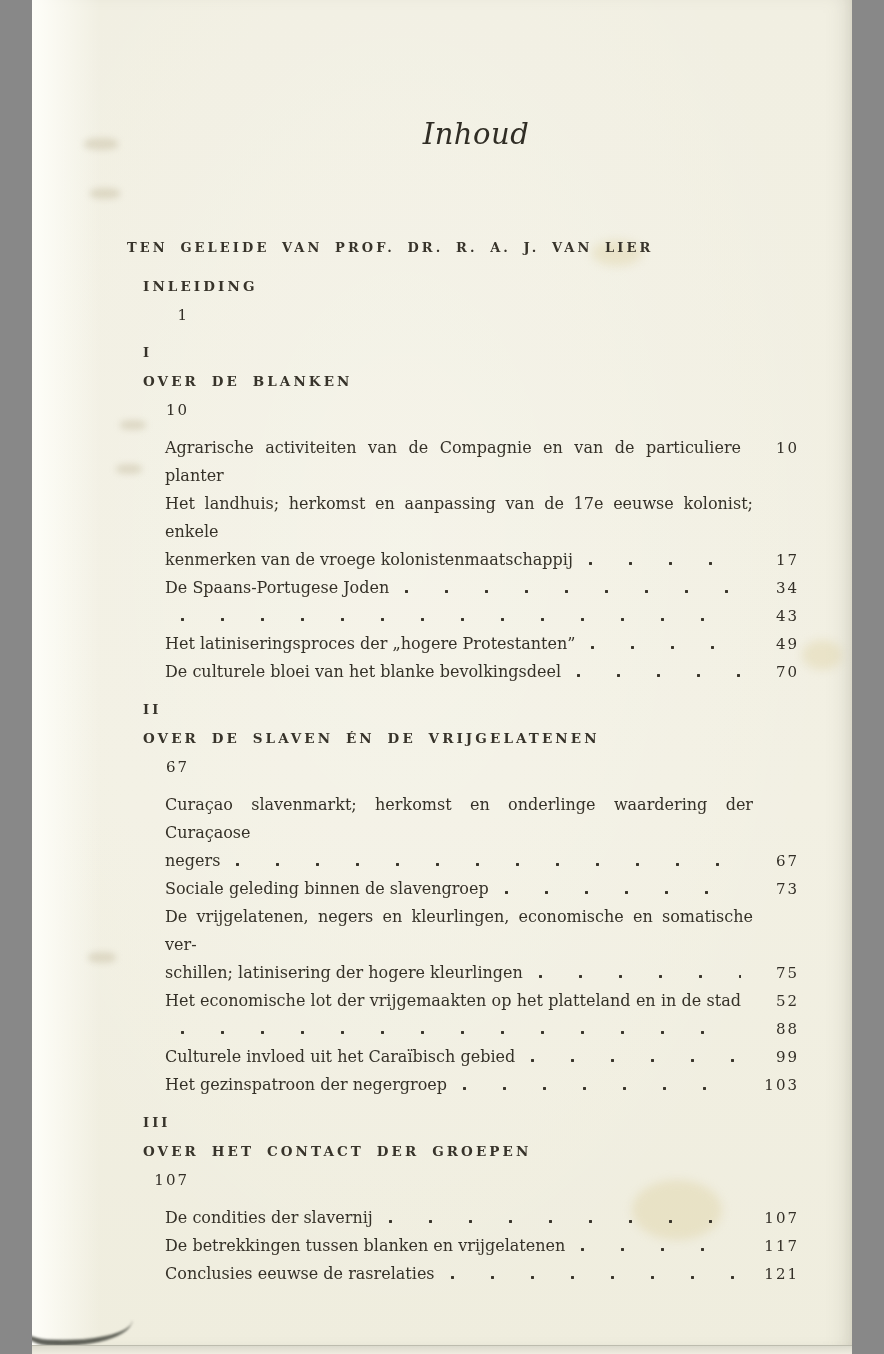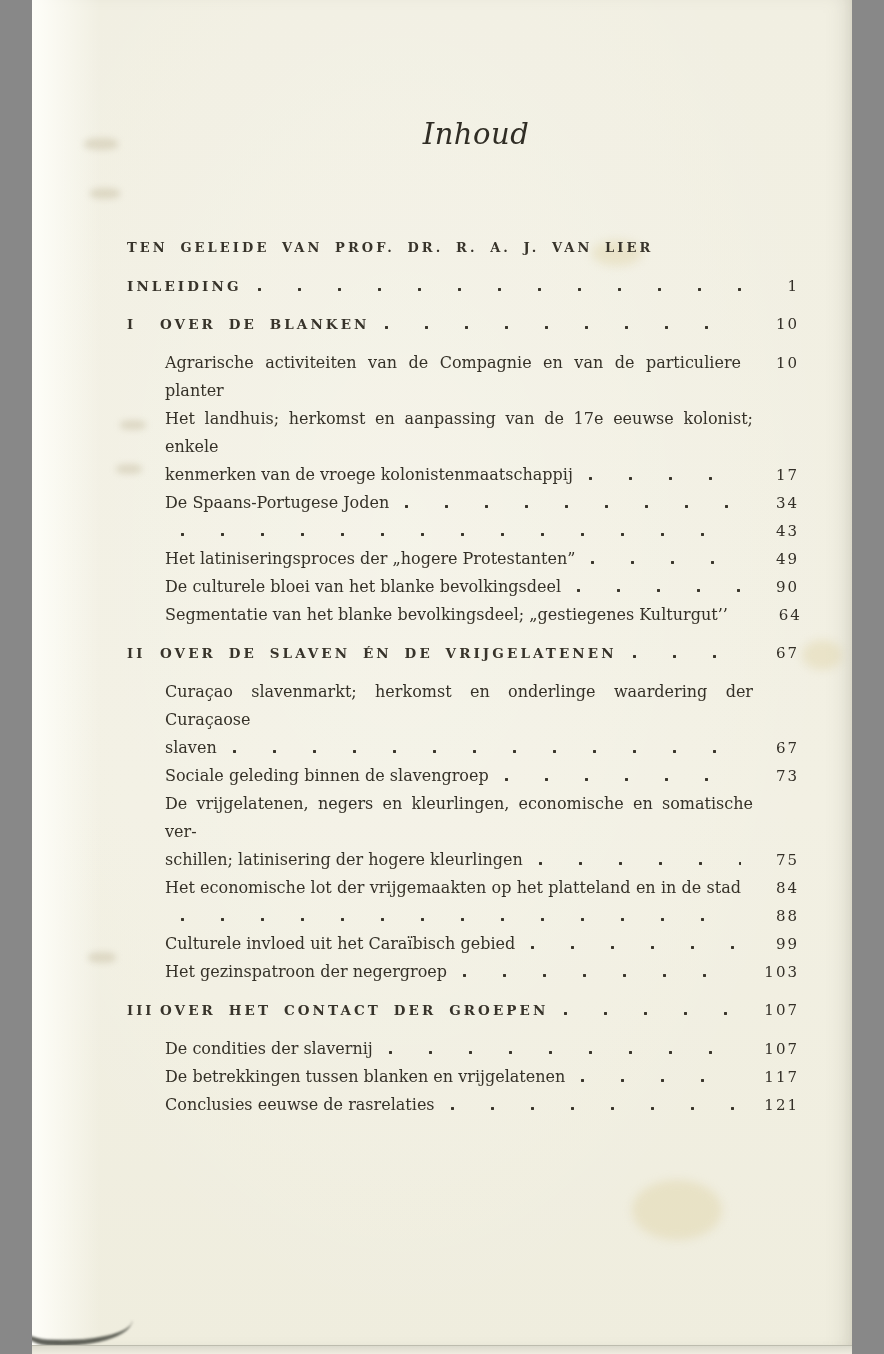"INLEIDING" .chapter { flex-direction: none -> column }
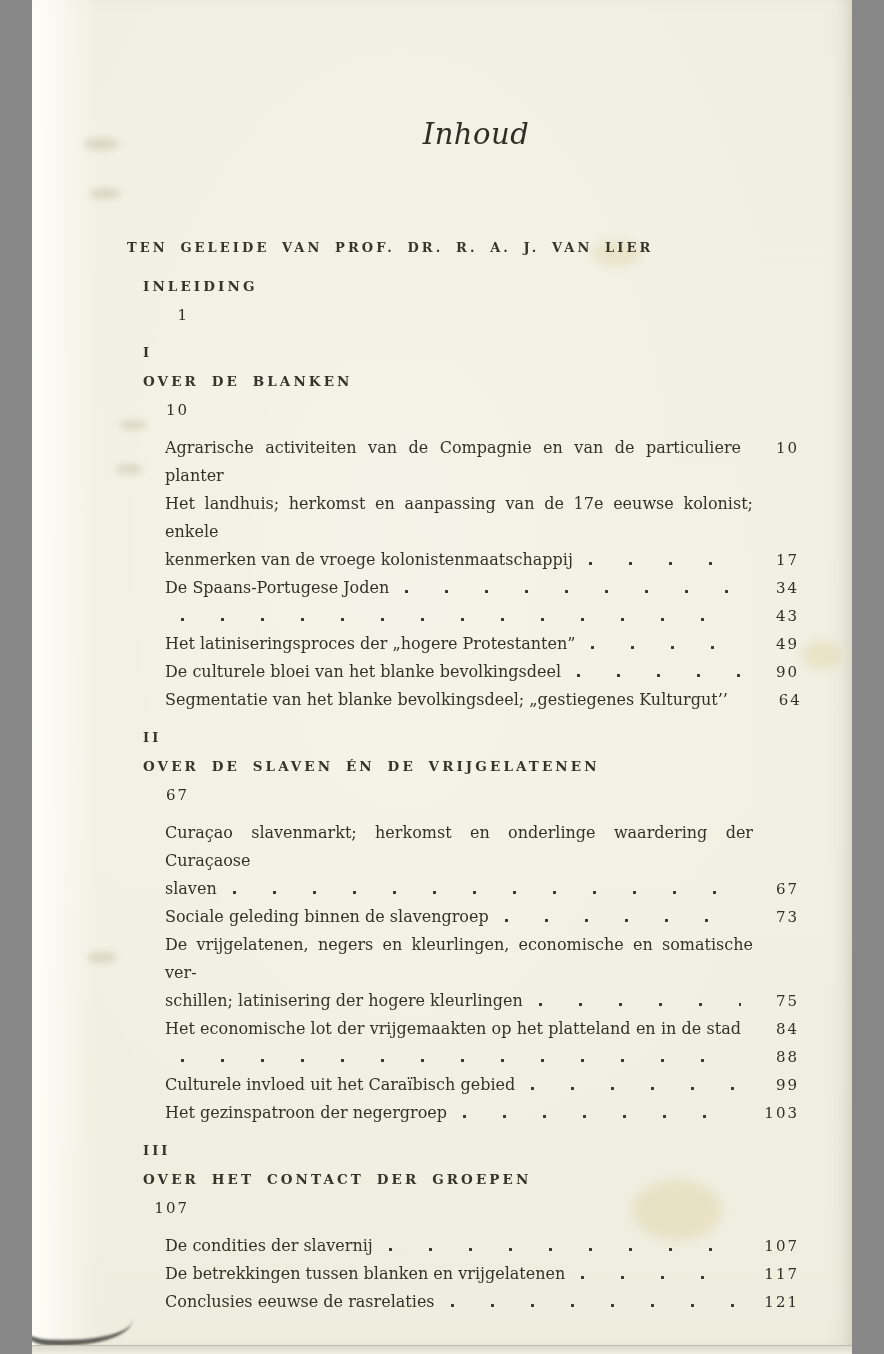"90" span.pagenum { text: 90 -> 70 }
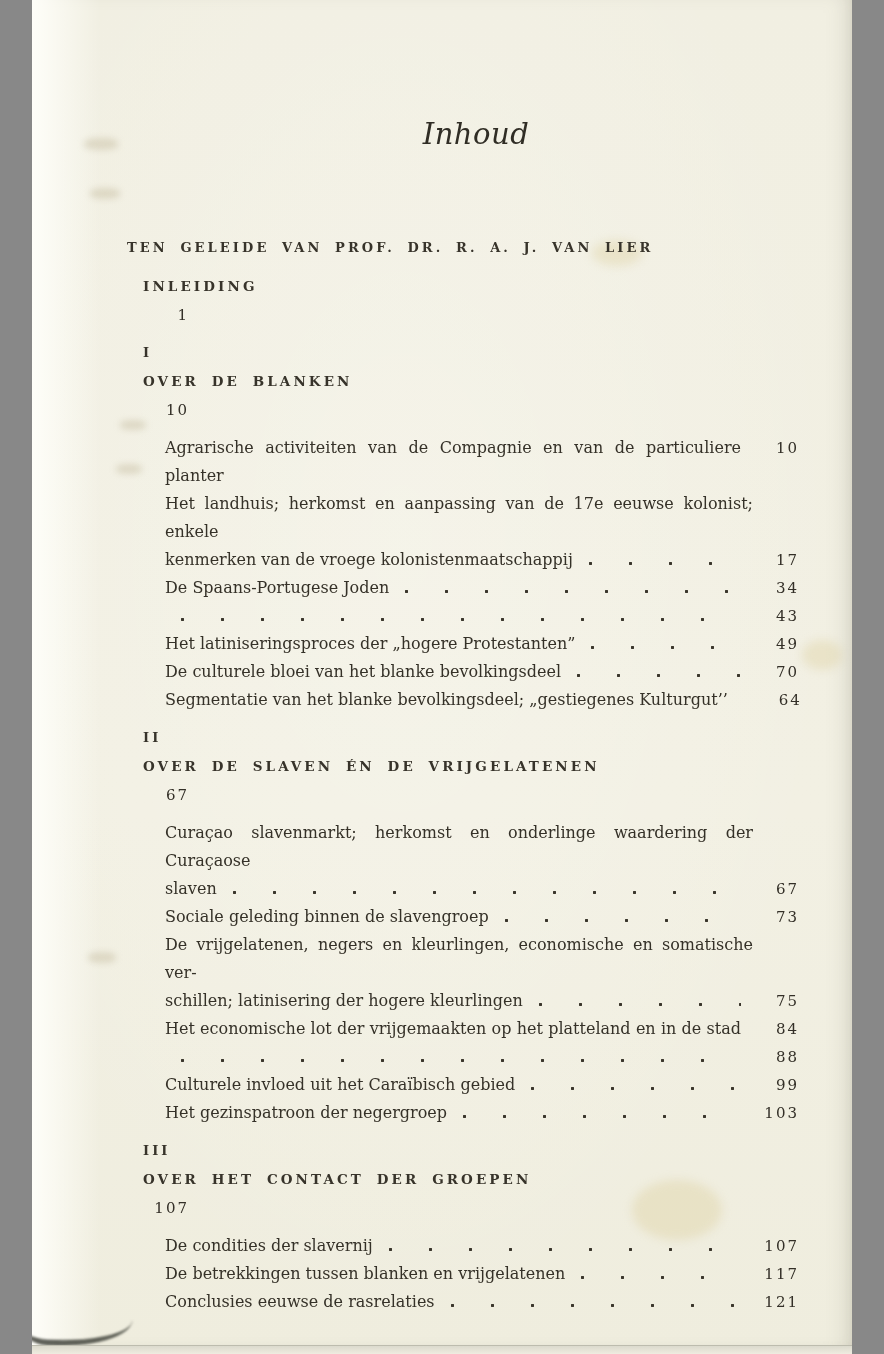"Segmentatie van het blanke" div.row { html: <div> <span>Segmentatie van het blanke bevolkingsdeel; „gestiegenes Kulturgut’’</span> <span></span> <span>64</span> </div> -> none }
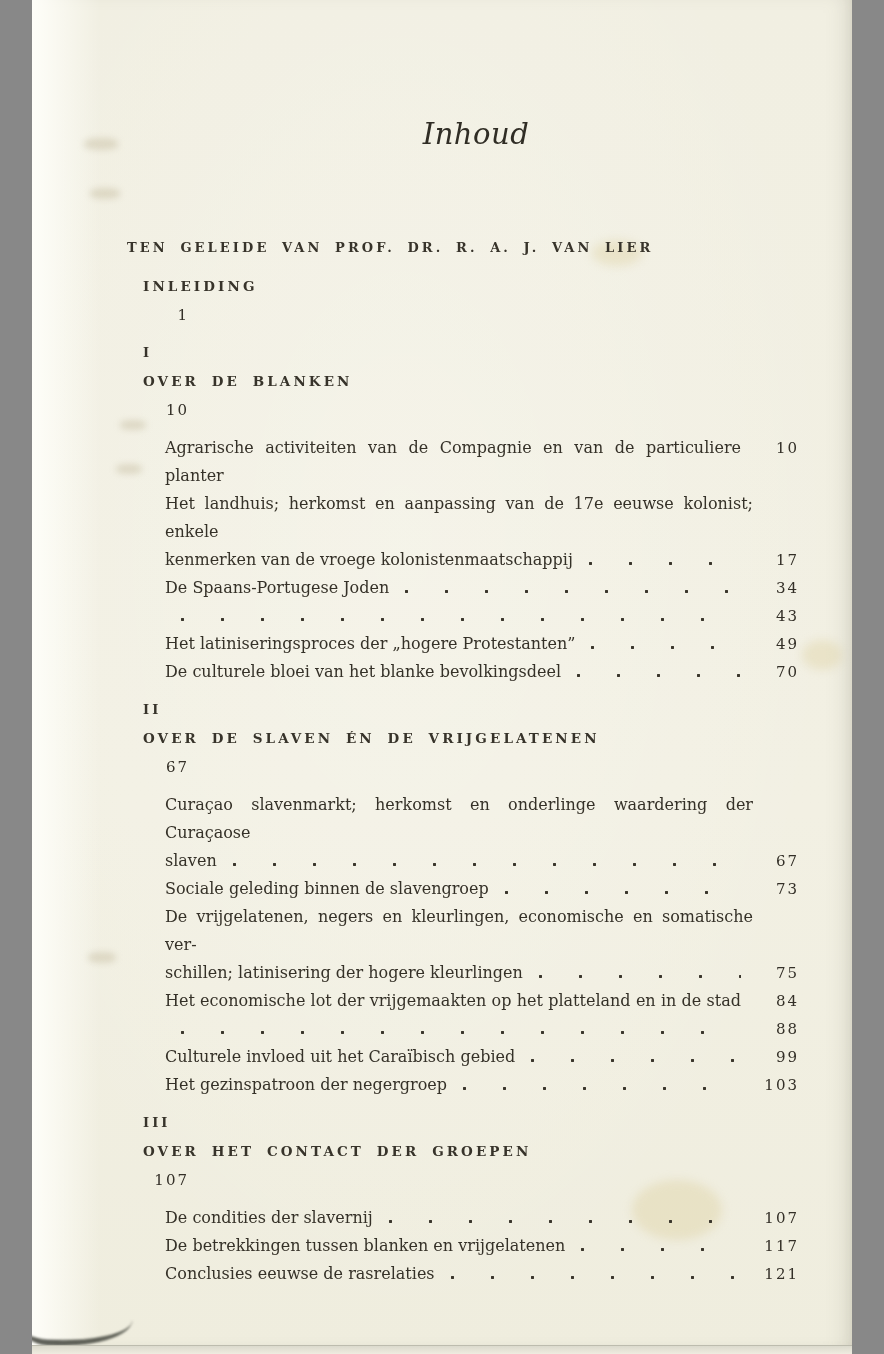"slaven" span.text { text: slaven -> negers }
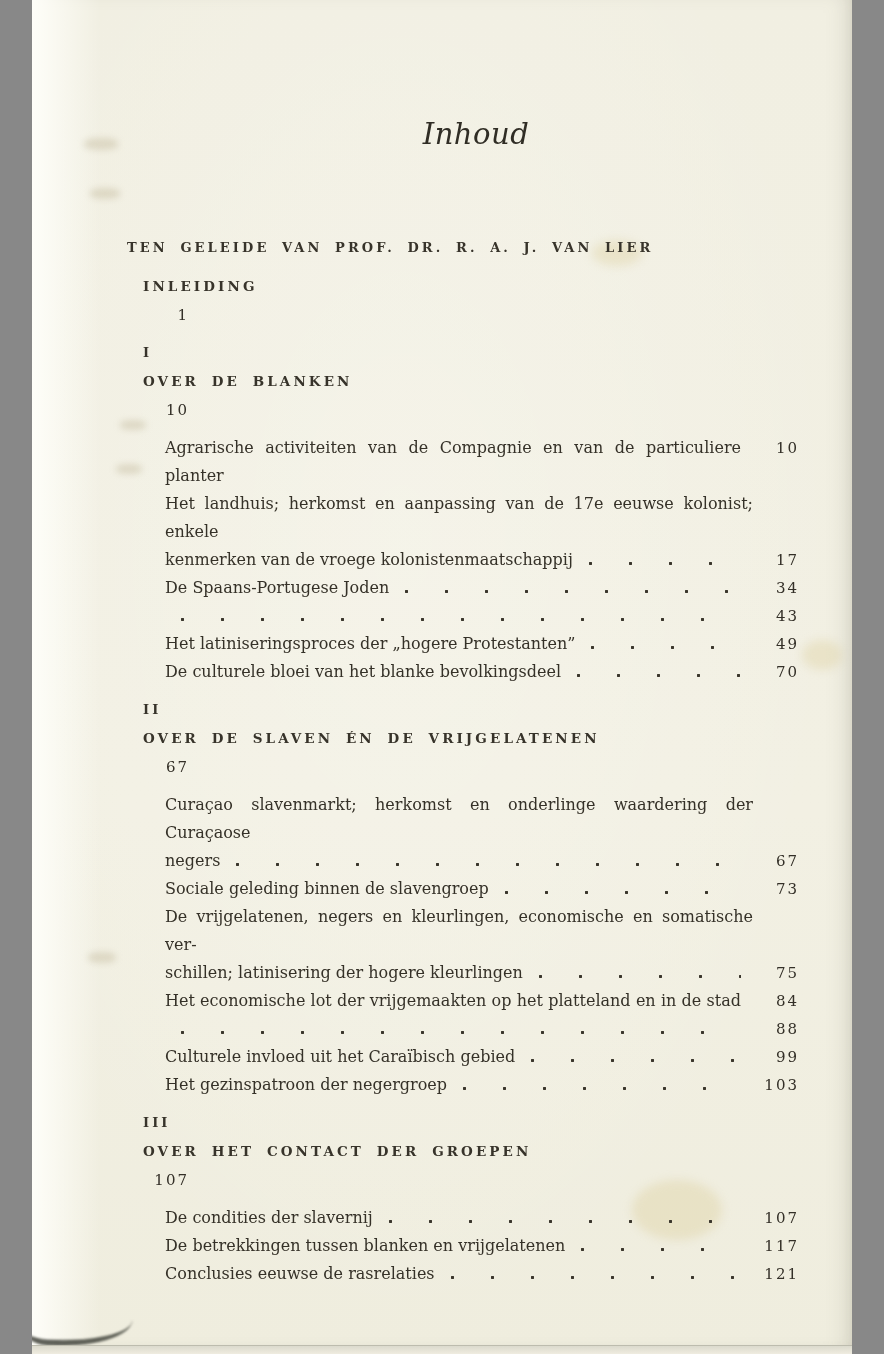"84" span.pagenum { text: 84 -> 52 }
